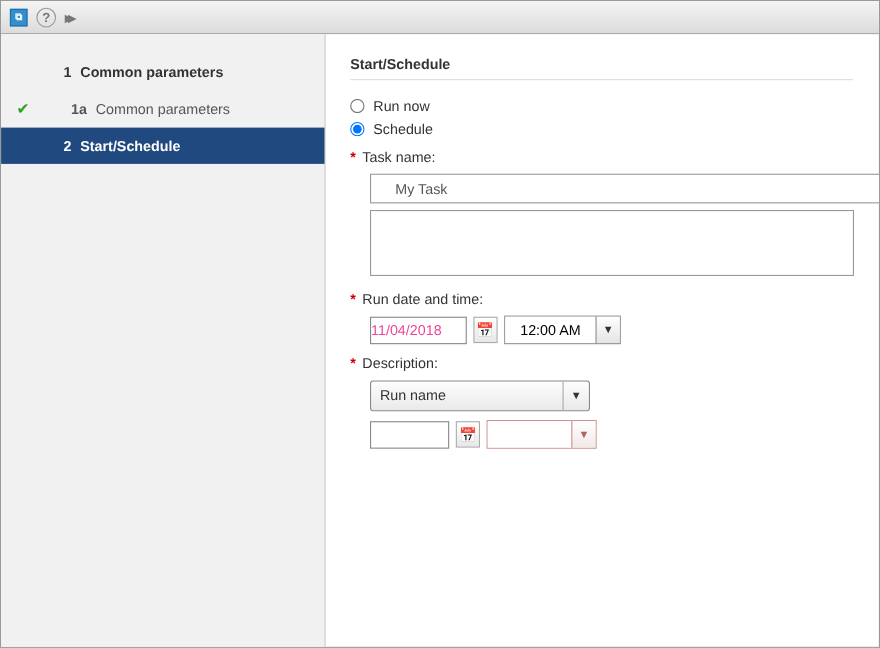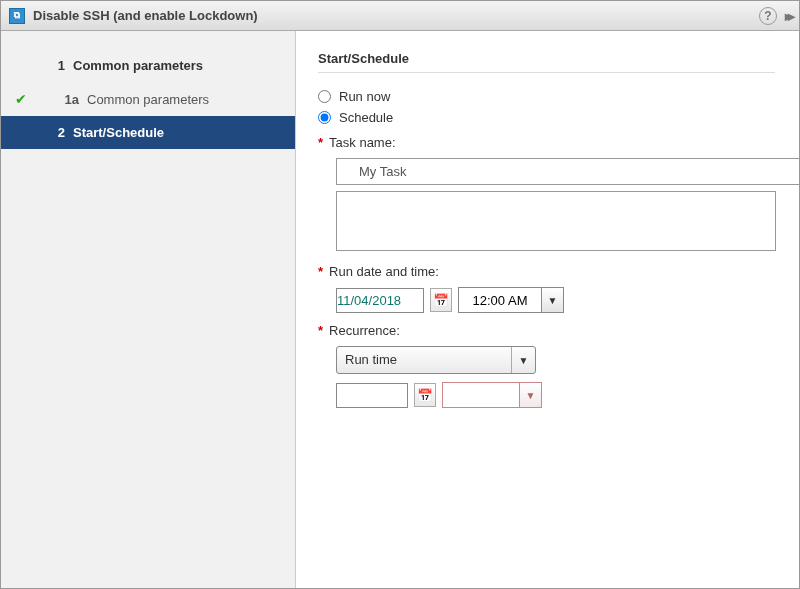"Disable SSH (and enable Lockdown)" div.title { html: <div>Disable SSH (and enable Lockdown)</div> -> none }
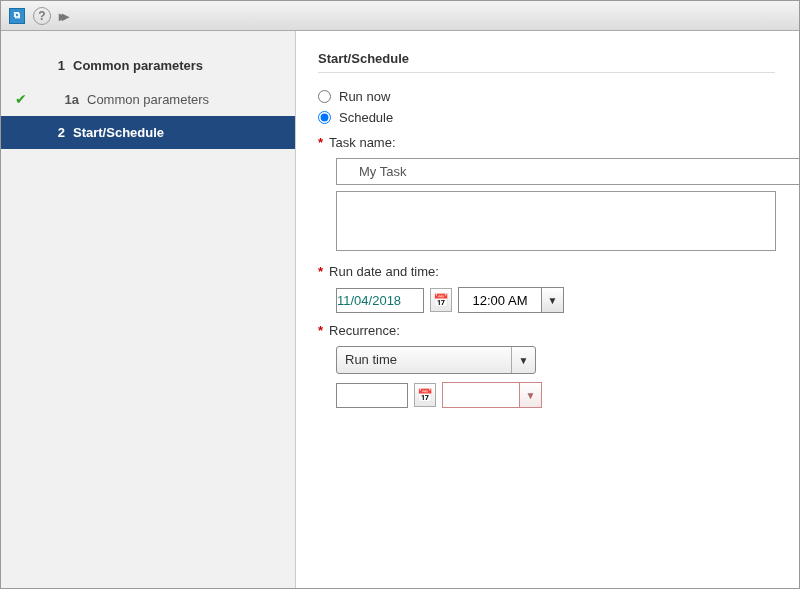"11/04/2018" .date-input { color: #0f766e -> #ec4899 }
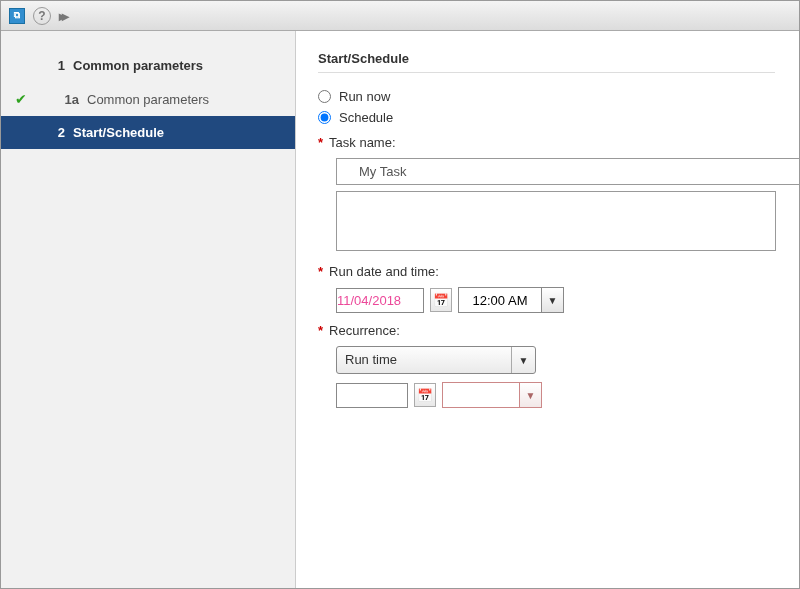"Recurrence:" span { text: Recurrence -> Description }
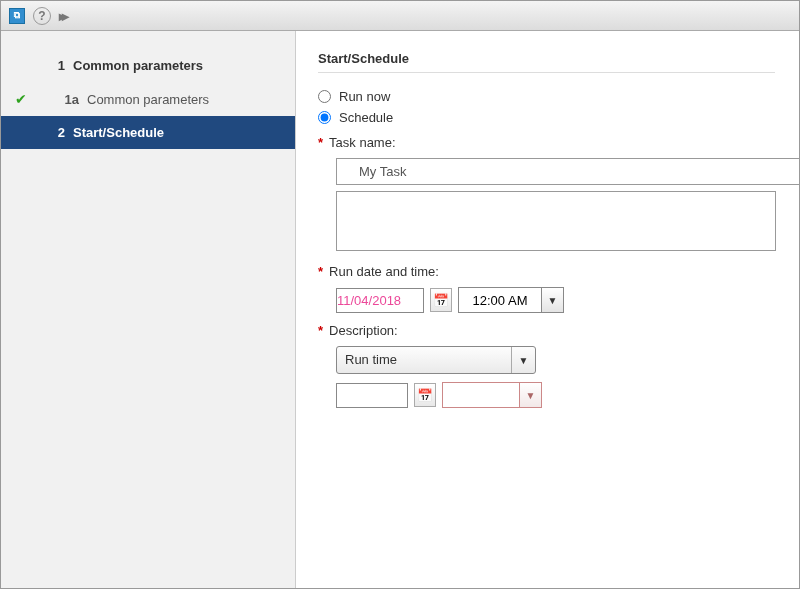"Run time" div.sel-label { text: time -> name }
